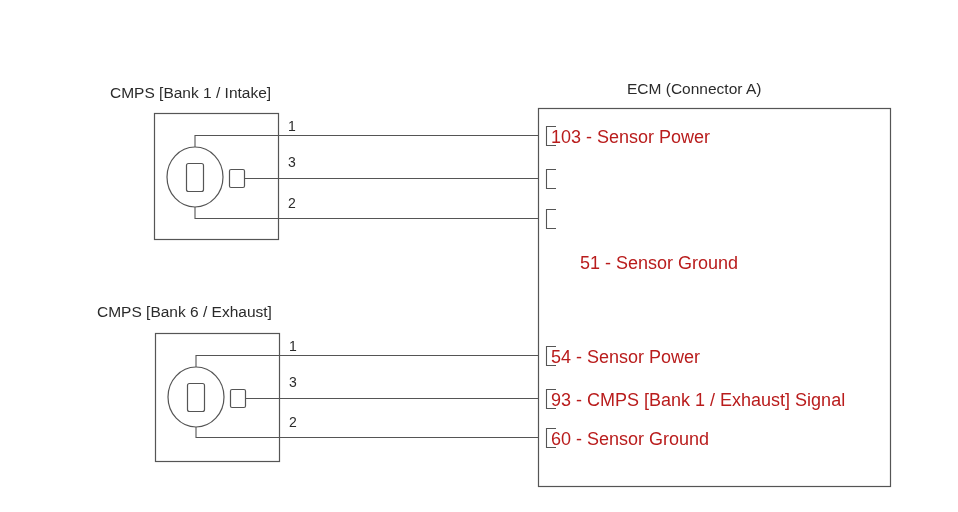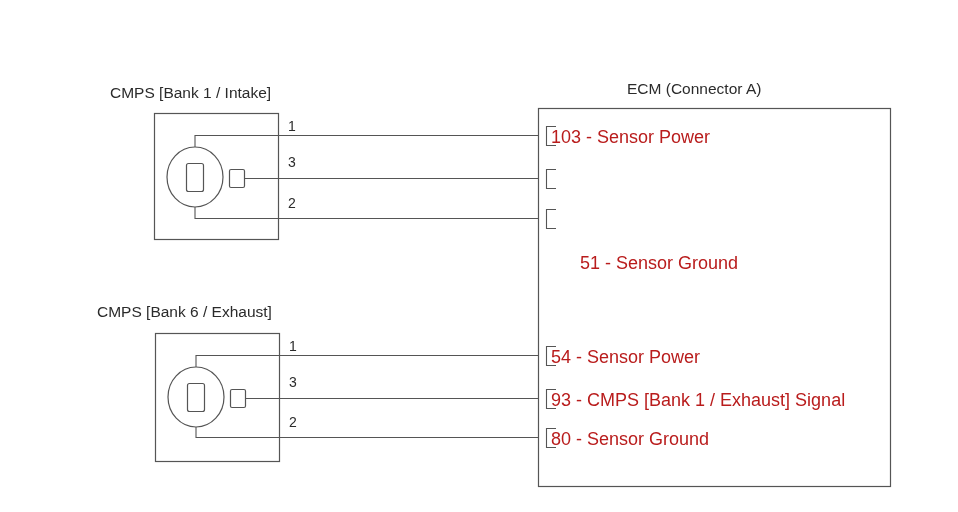"80 - Sensor Ground" div.pintext { text: 80 -> 60 }
